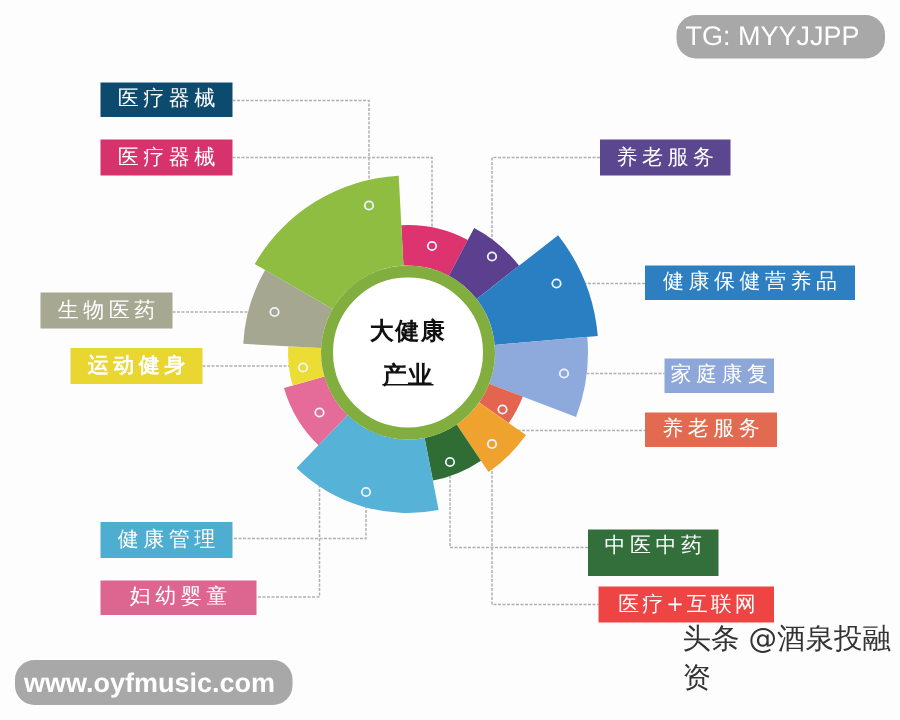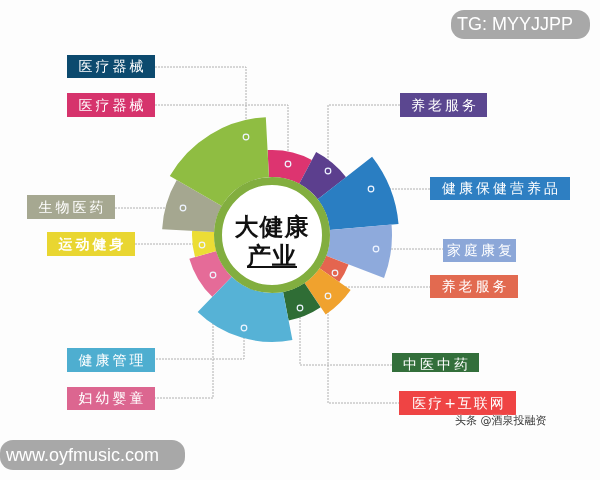"大健康" .center-text { font-size: 24px -> 16px }
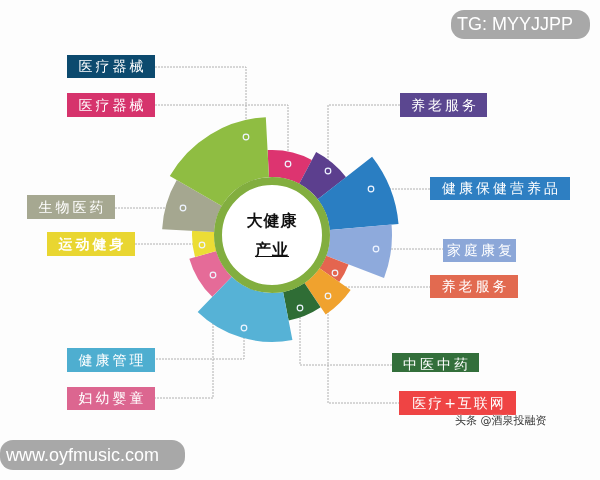"中医中药" div.label { height: 19px -> 31px }
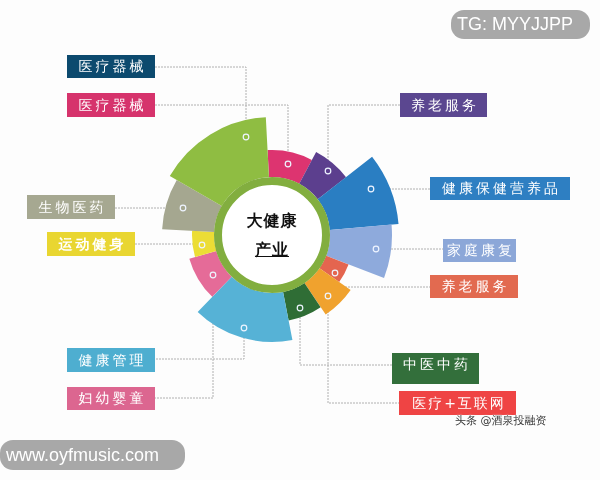"妇幼婴童" div.label { width: 88px -> 104px }
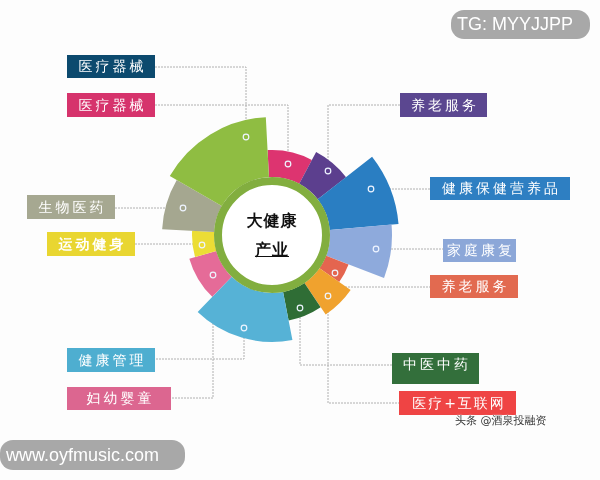"头条 @酒泉投融资" .toutiao { font-size: 11px -> 19px }
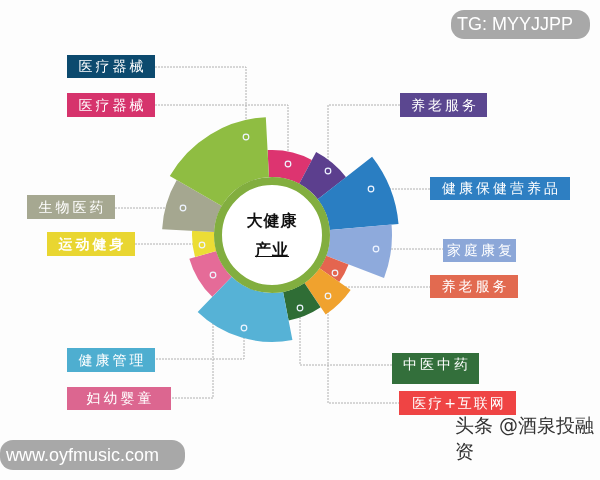"www.oyfmusic.com" div.wm-box { font-weight: none -> bold; left: 0 -> 10px }
